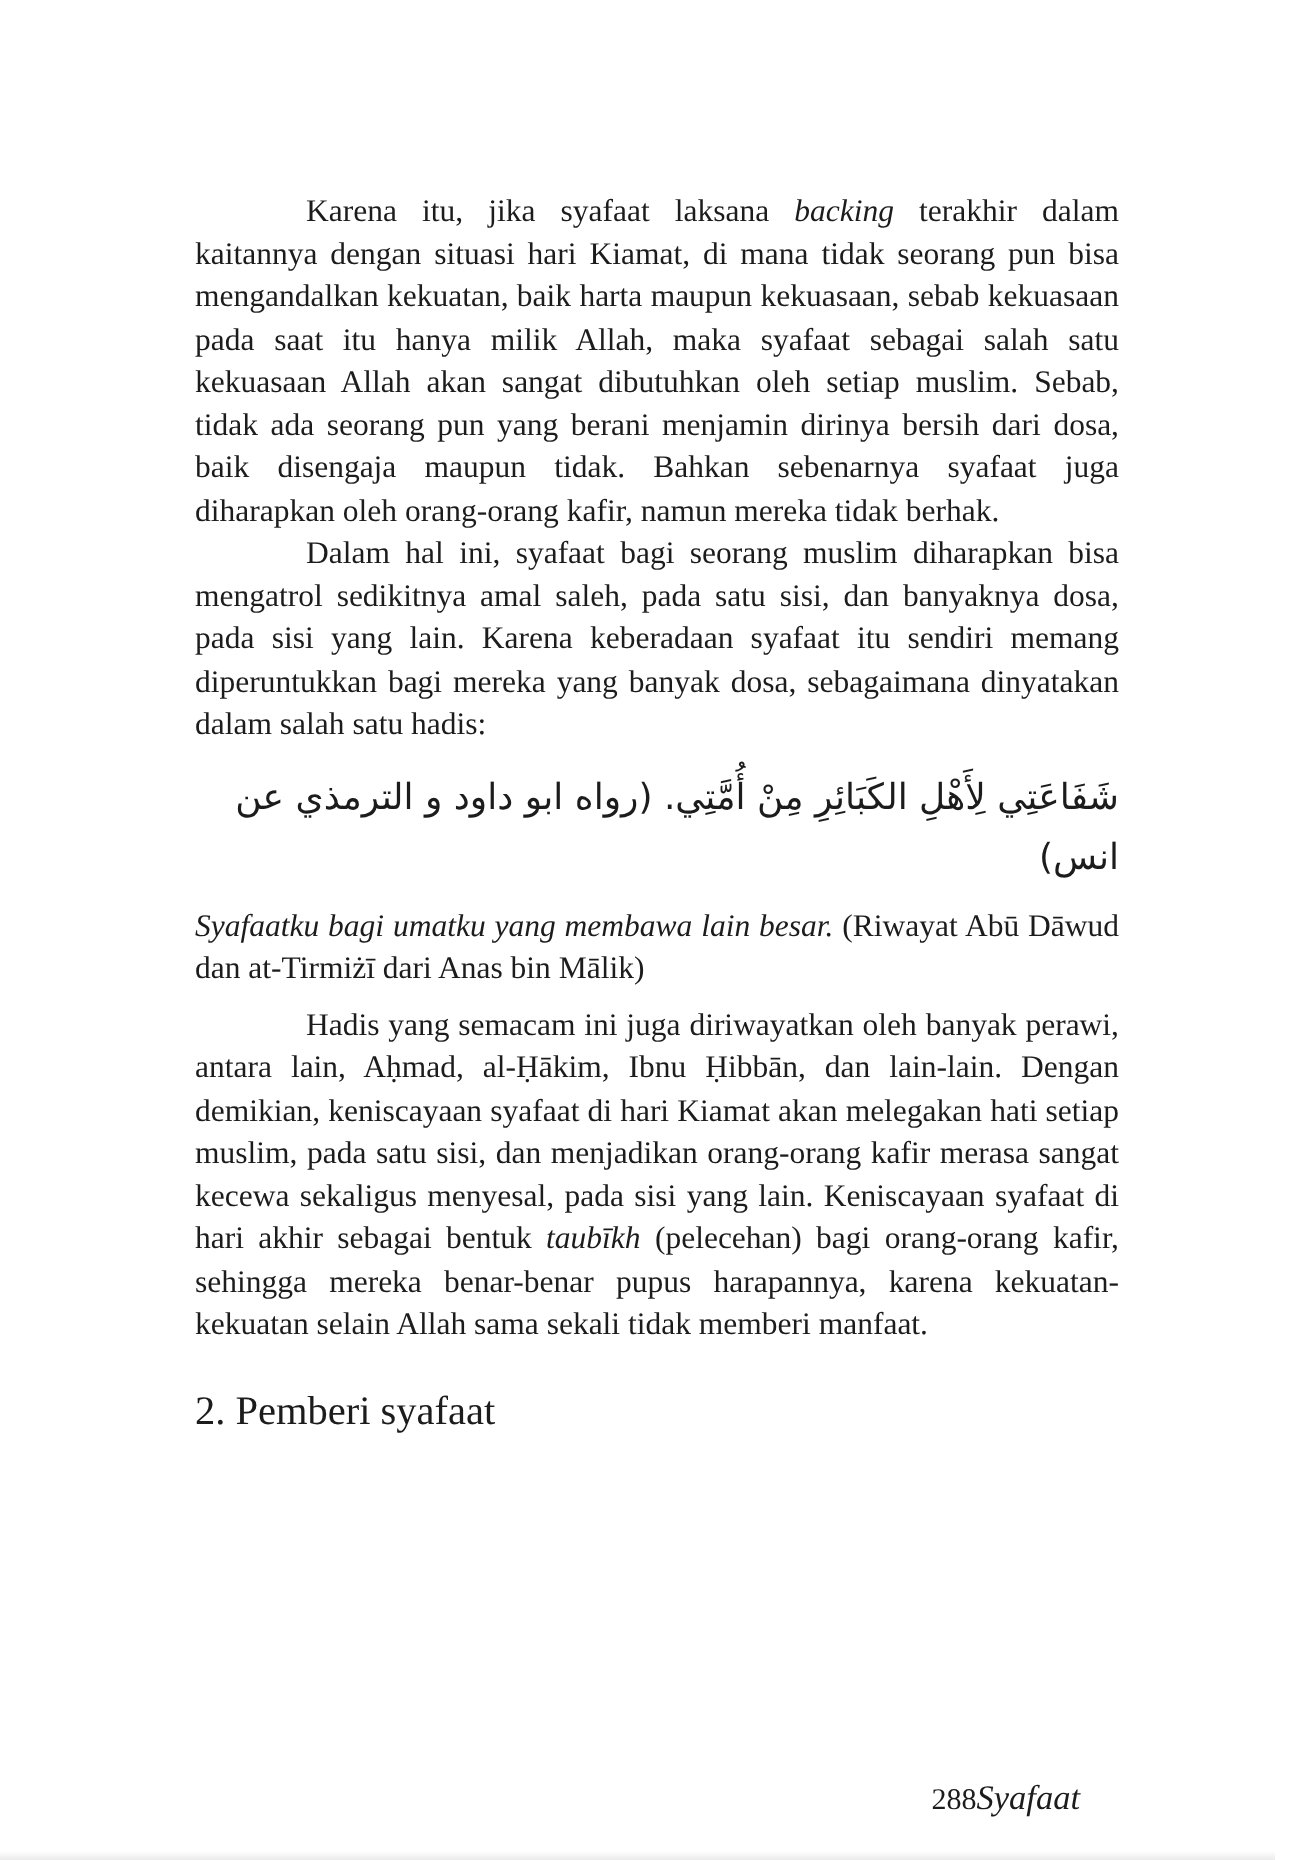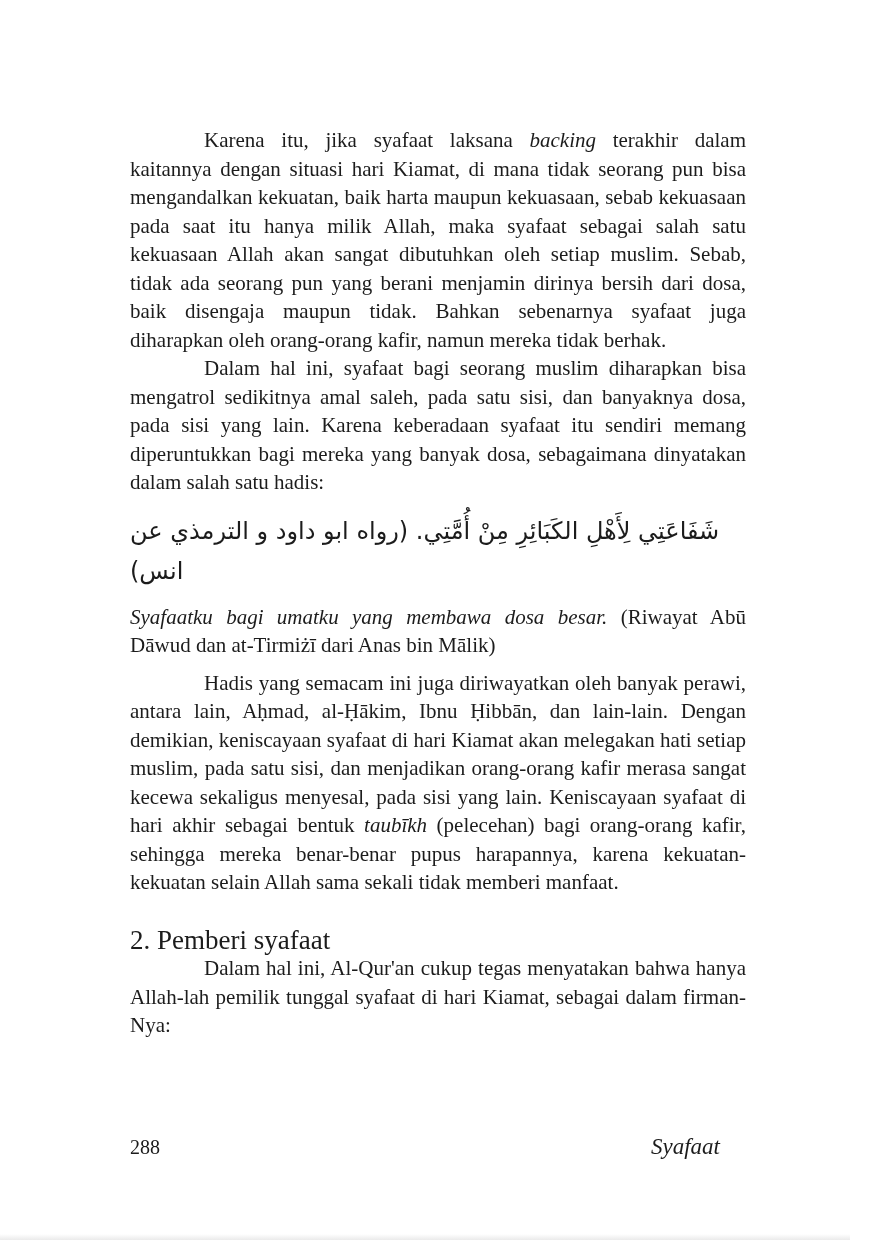"شَفَاعَتِي لِأَهْلِ الكَبَائِرِ مِنْ" .arabic { text-align: left -> right }
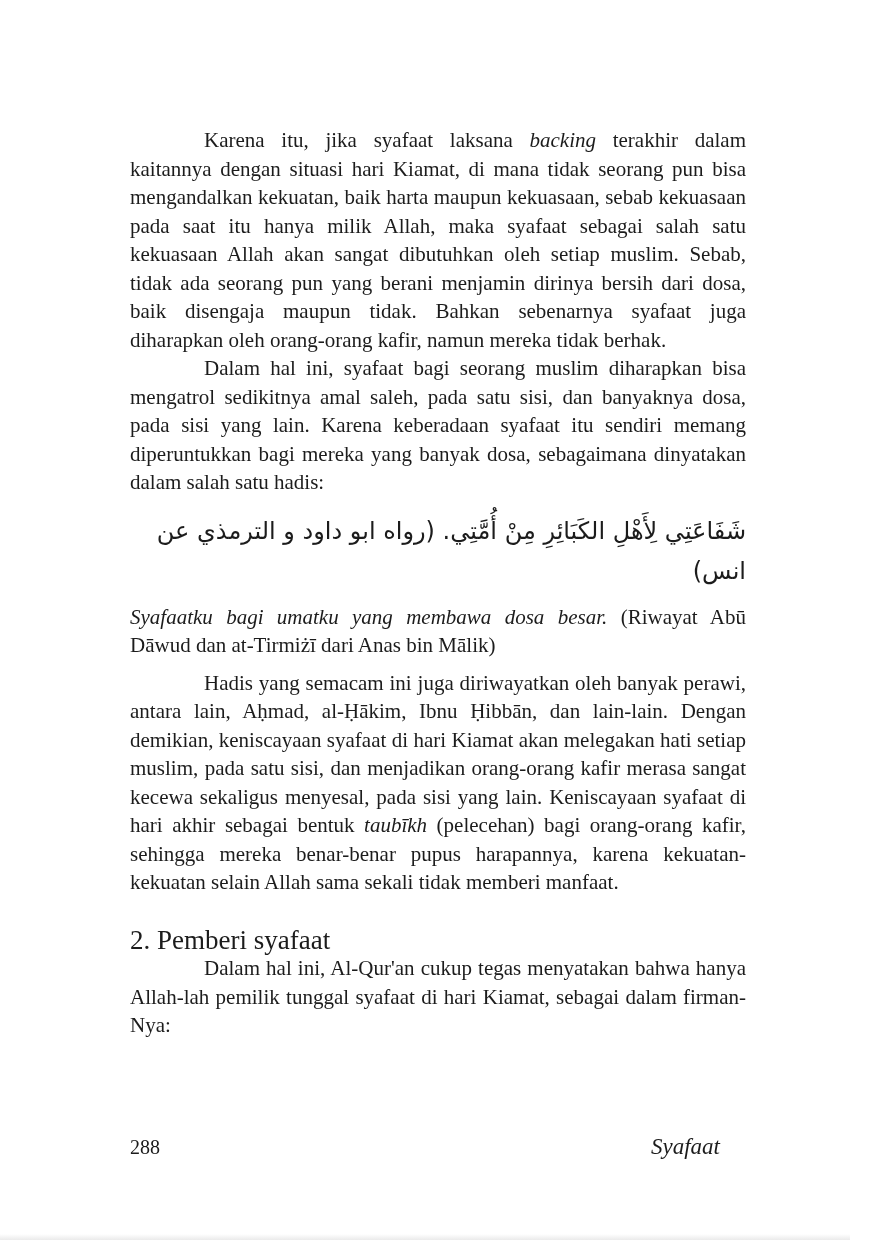"Syafaatku bagi umatku yang membawa" em { text: dosa -> lain }
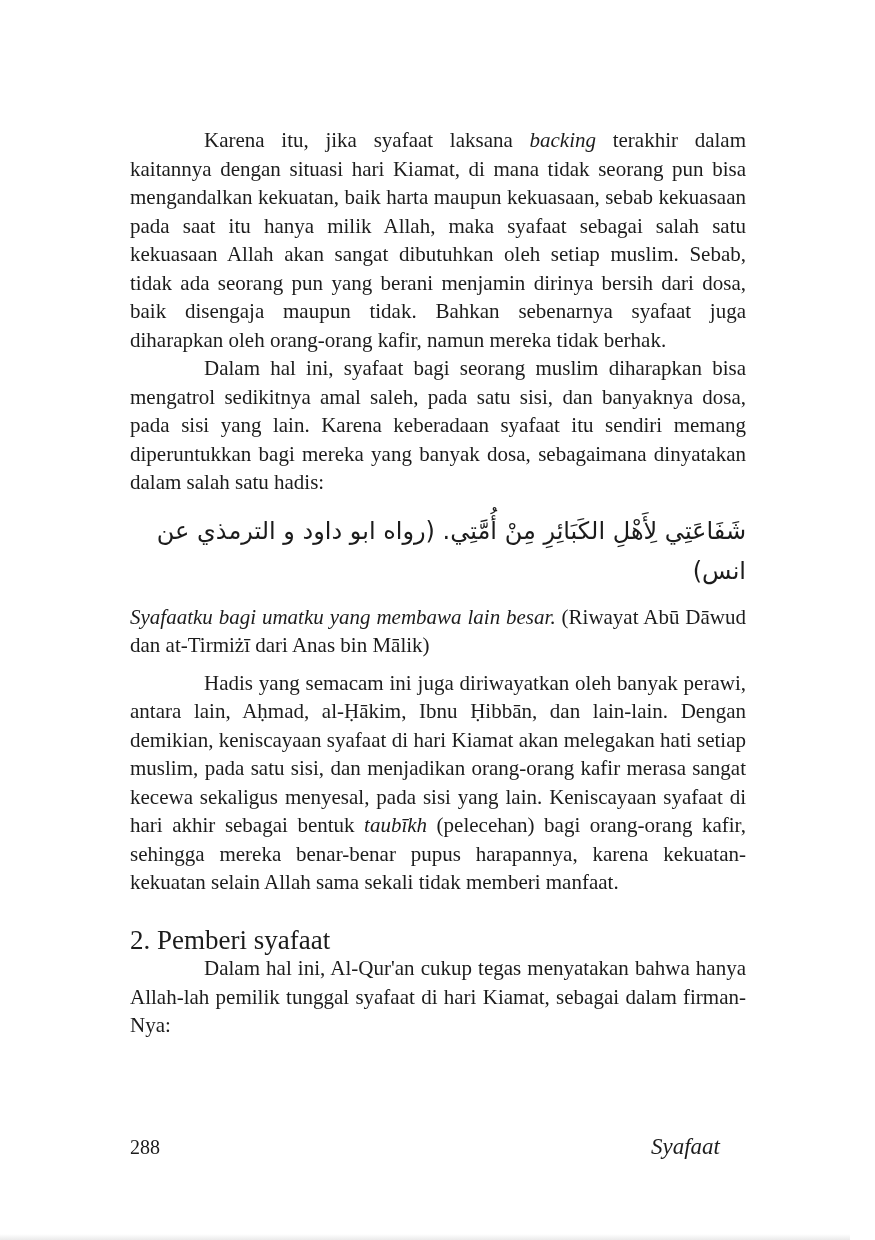"Dalam hal ini, Al-Qur'an cukup" p.para { html: <p><span>Dalam hal ini, Al-Qur'an cukup tegas menyatakan bahwa hanya Allah-lah pemilik tunggal syafaat di hari Kiamat, sebagai dalam firman-Nya:</span></p> -> none }
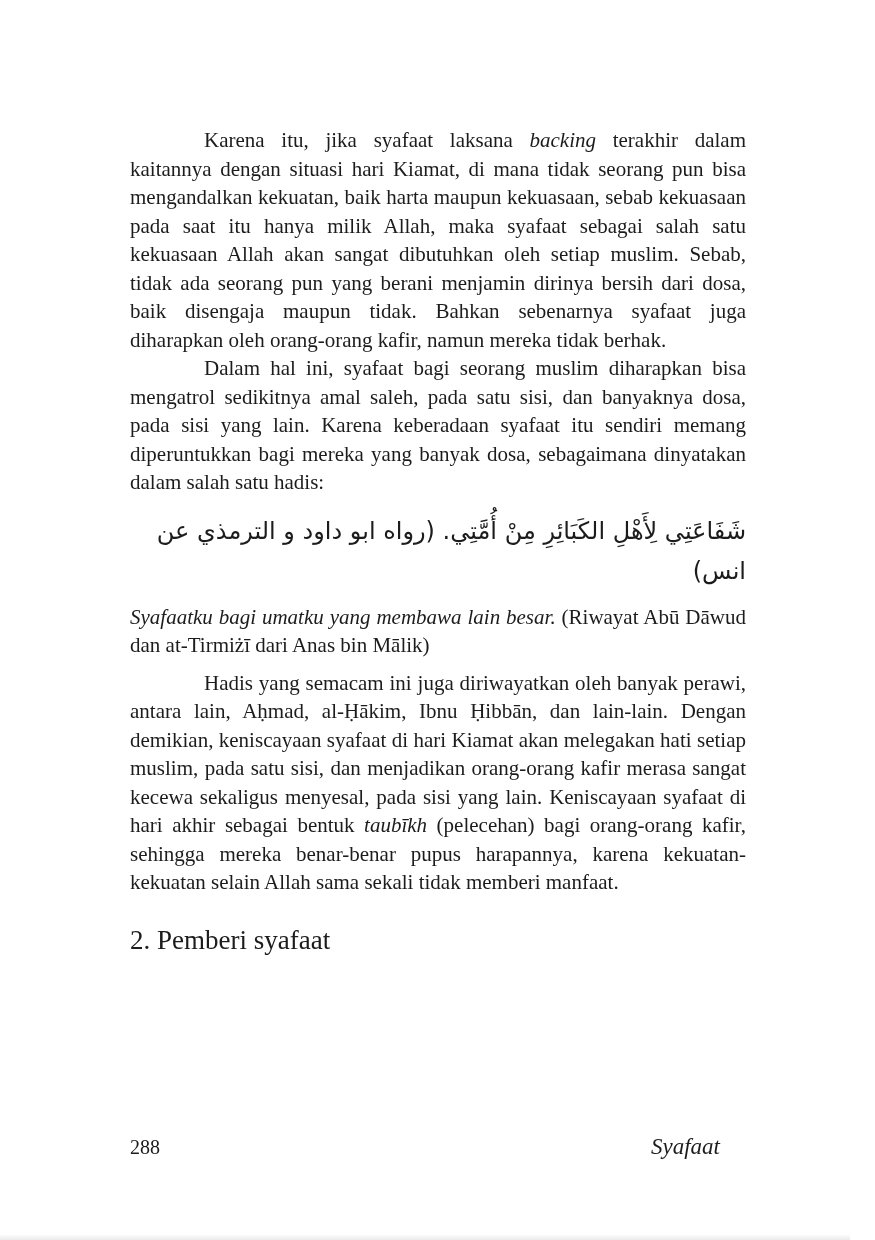"288" .footer { justify-content: space-between -> flex-end; top: 1134px -> 1186px }
